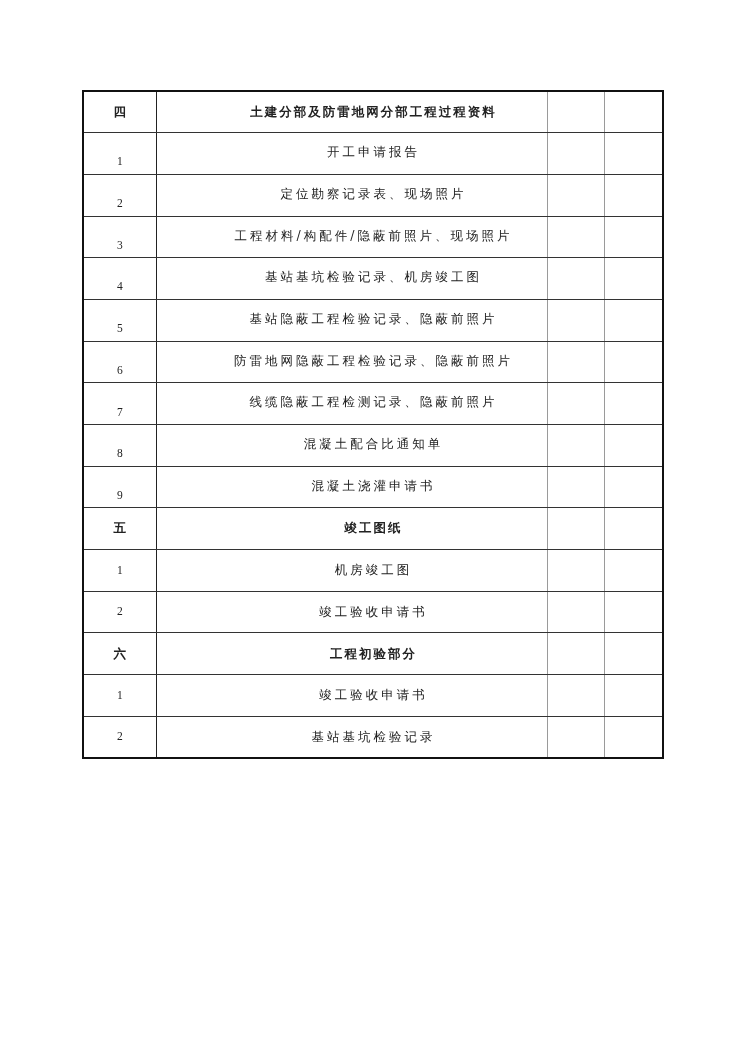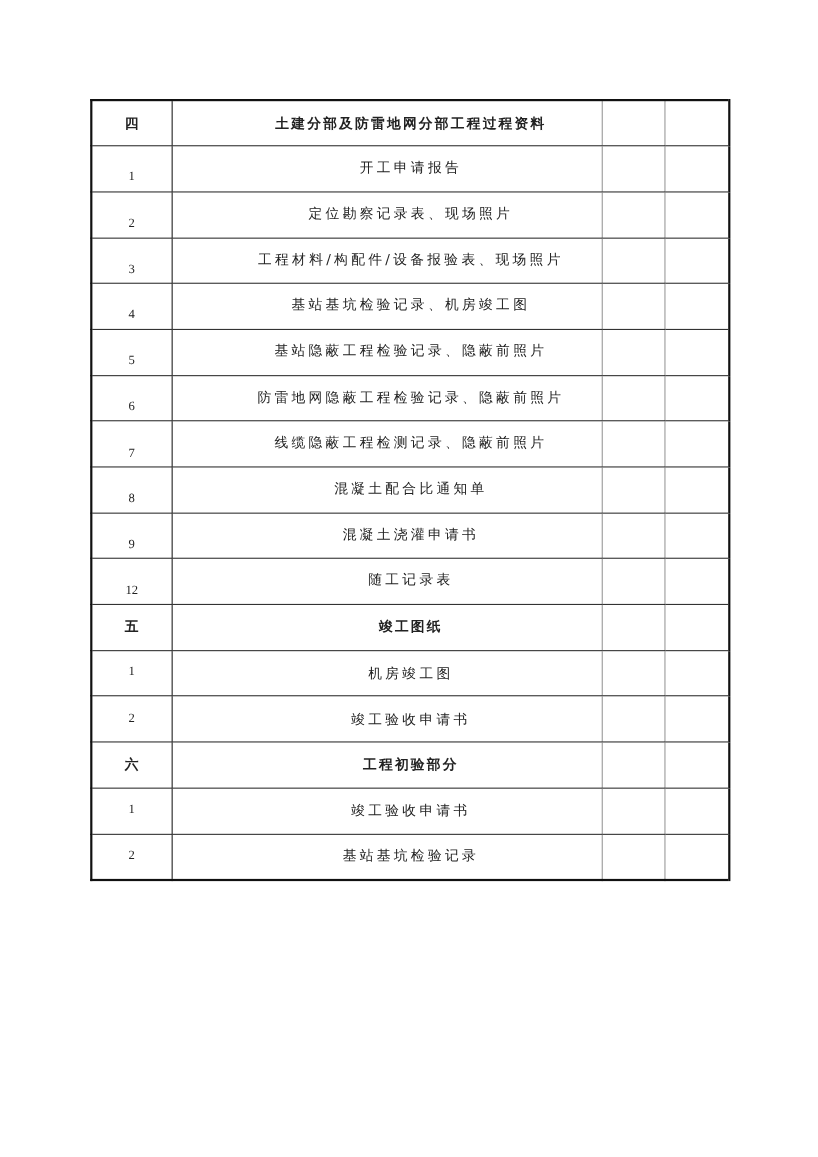"工程材料/构配件/设备报验表、现场照片" td.cell-title { text: /设备报验表 -> /隐蔽前照片 }
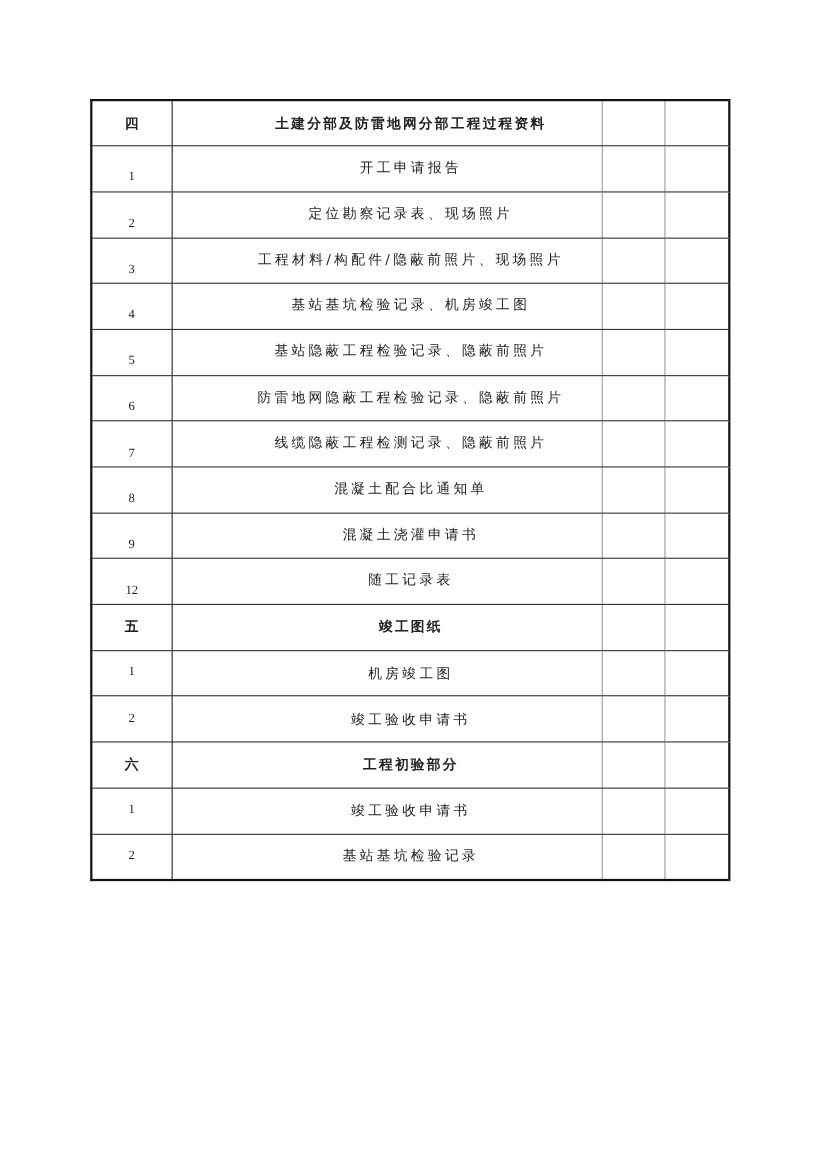"12" tr { html: <tr> <td>12</td> <td>随工记录表</td> <td></td> <td></td> </tr> -> none }
